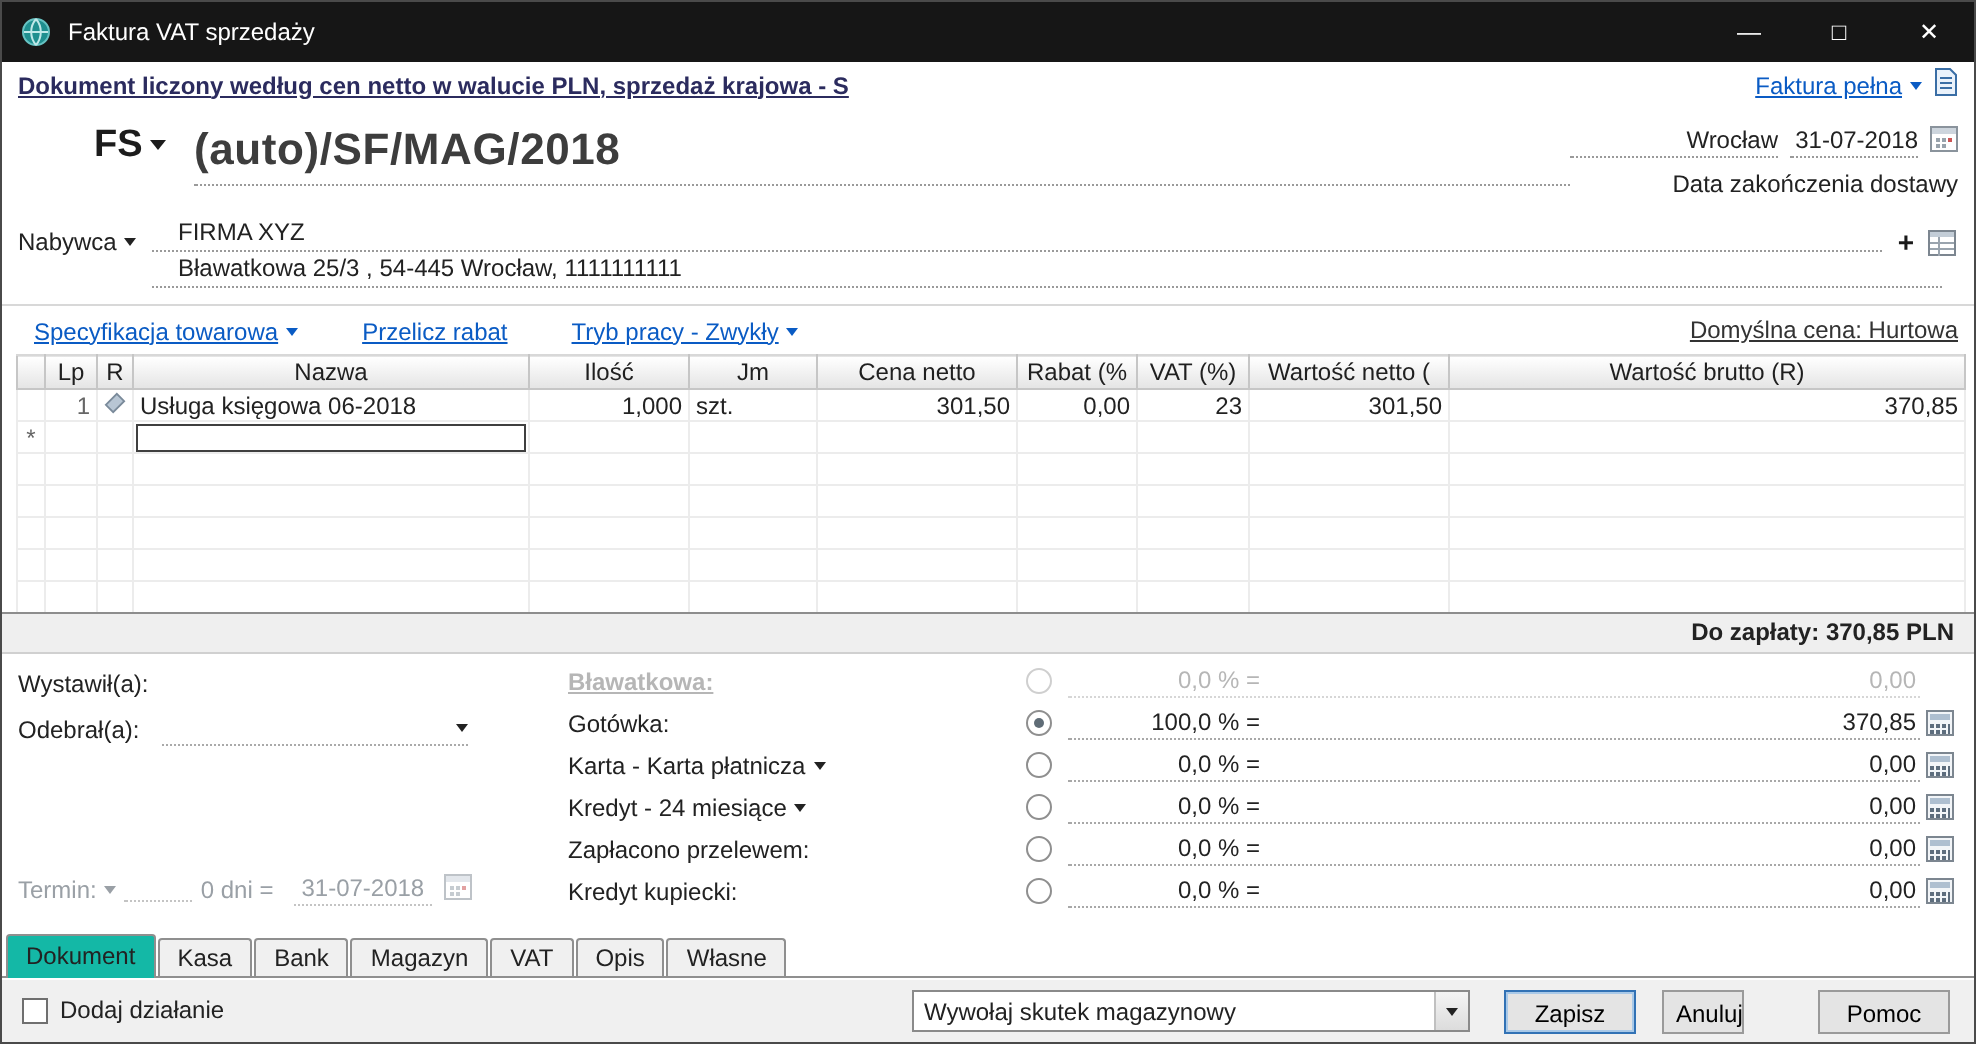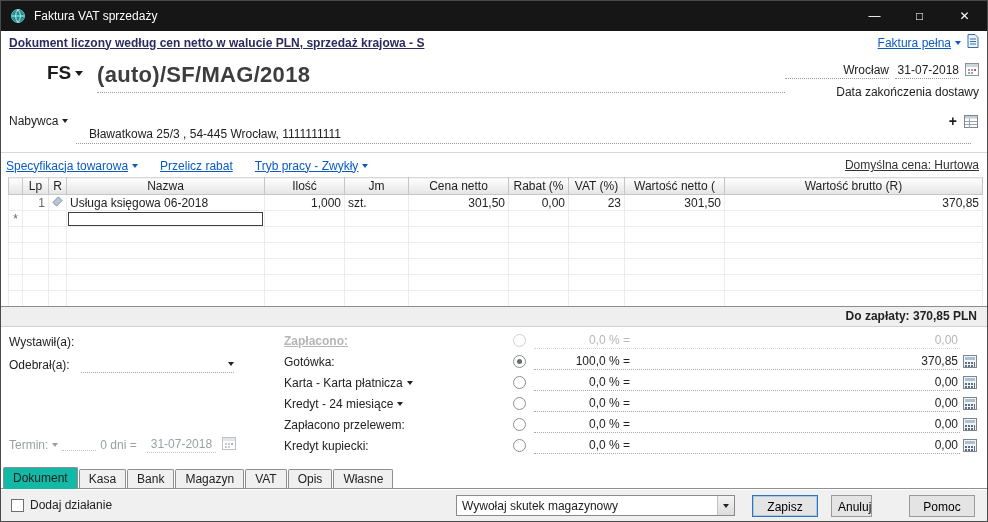"FIRMA XYZ" div.name-row { html: none -> <div><span>FIRMA XYZ</span></div> }
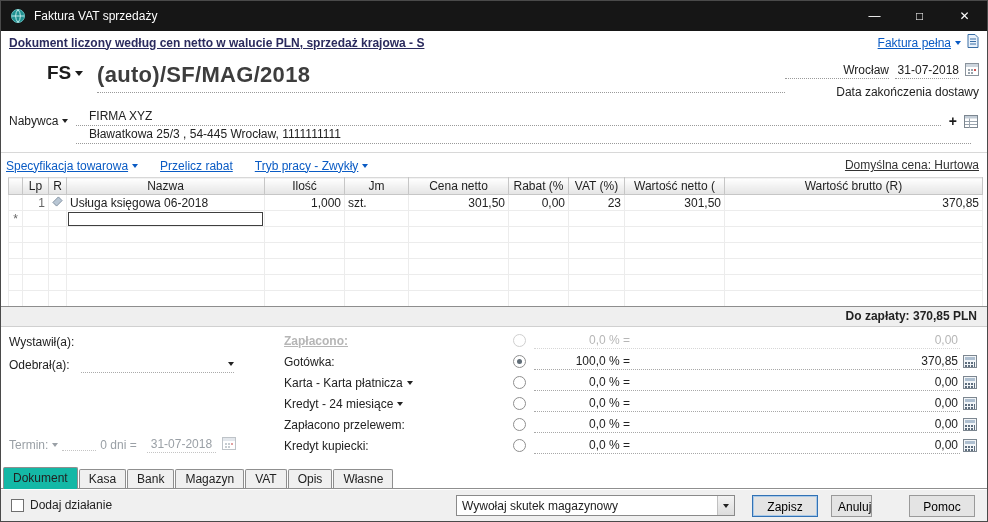"Specyfikacja towarowa" .linkrow { gap: 22px -> 32px; padding-left: 5px -> 16px }
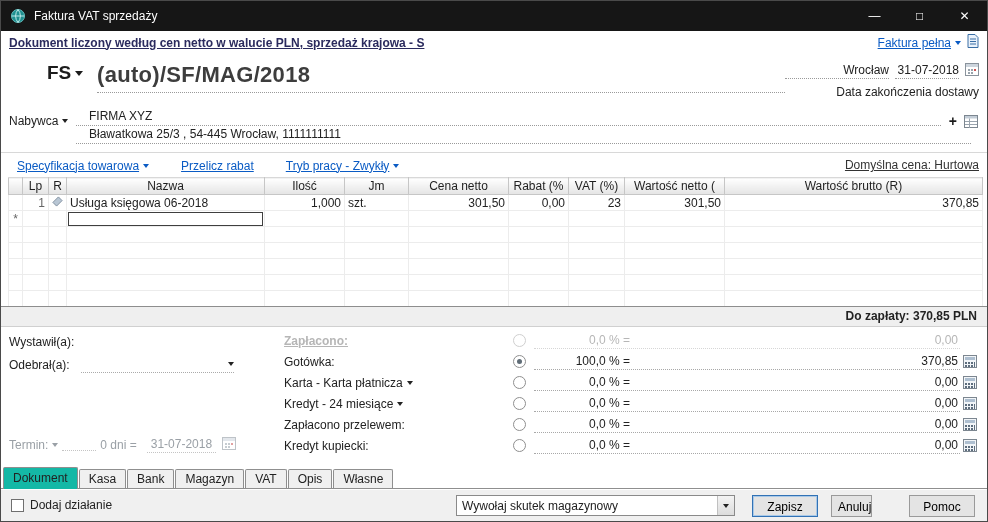"Zapłacono:" span.plabel { text: Zapłacono -> Bławatkowa }
